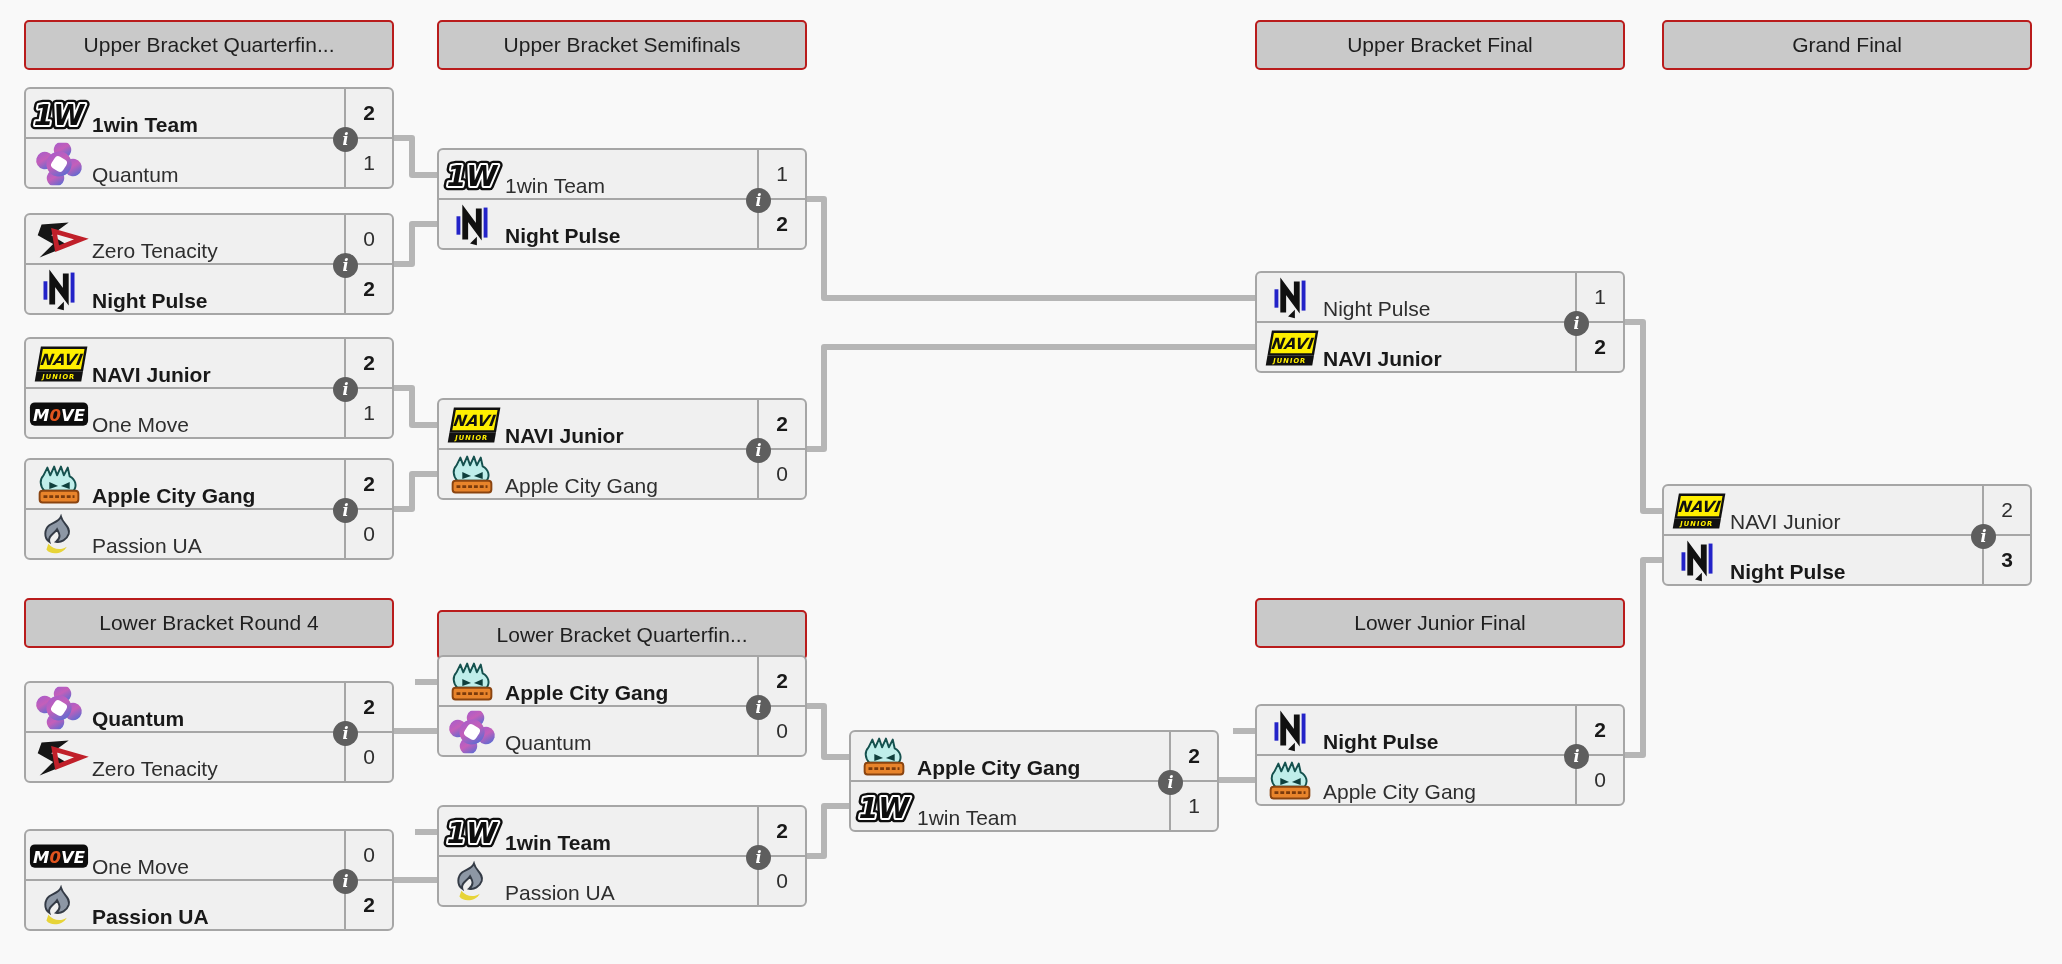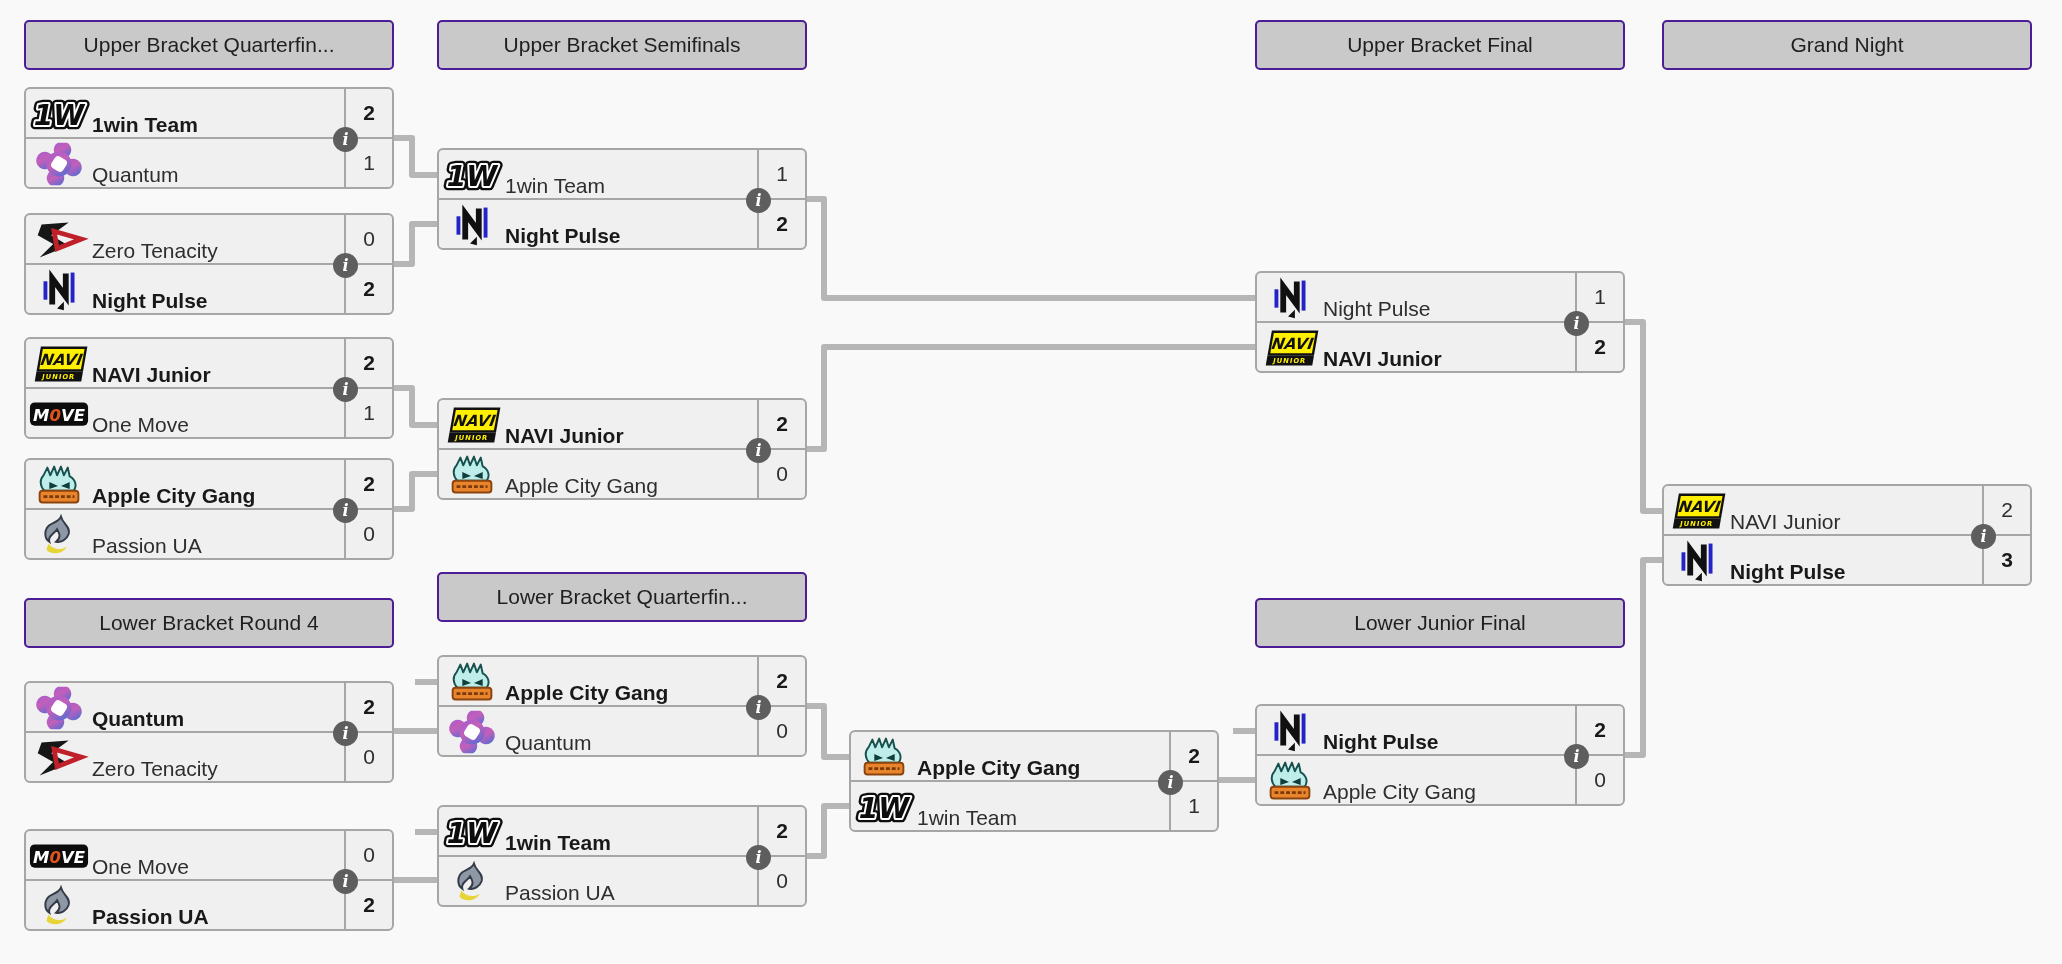"Upper Bracket Quarterfin..." .round-header { border: 2px solid #4c1d95 -> 2px solid #b91c1c }
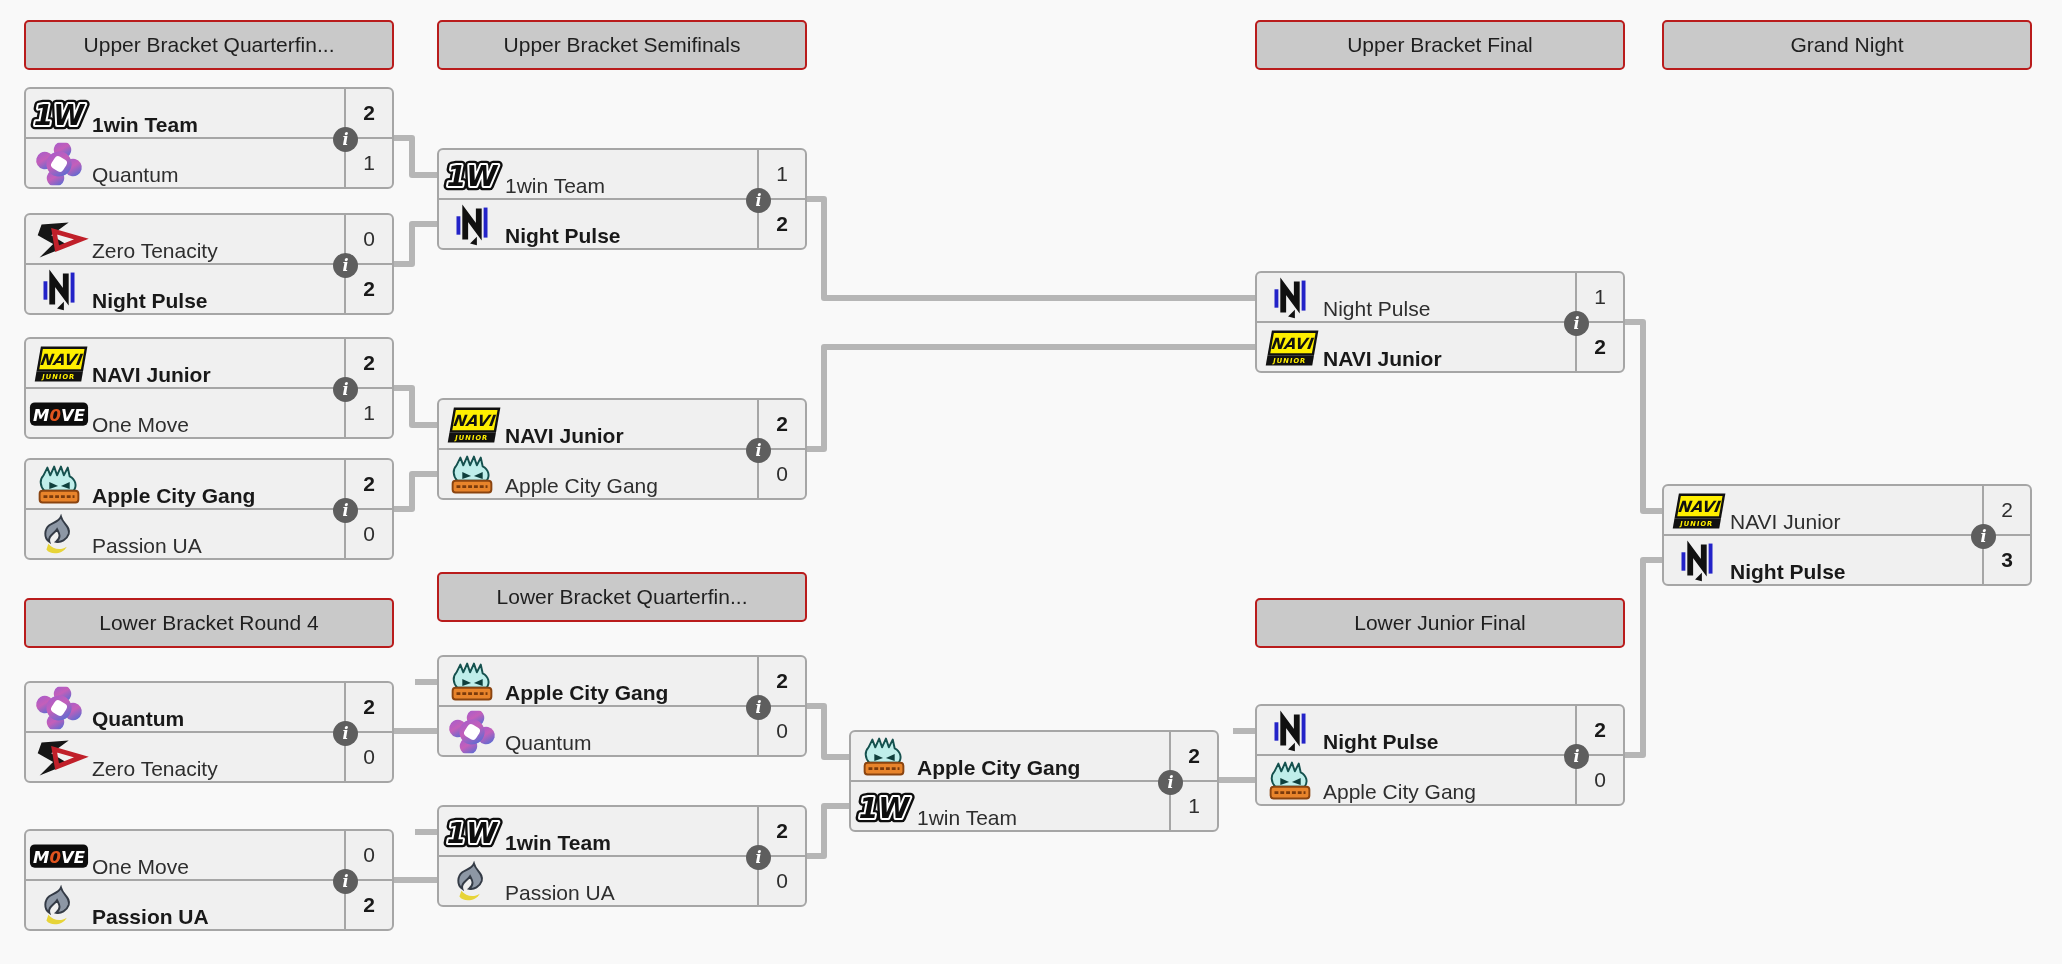"Grand Night" div.round-header { text: Night -> Final }
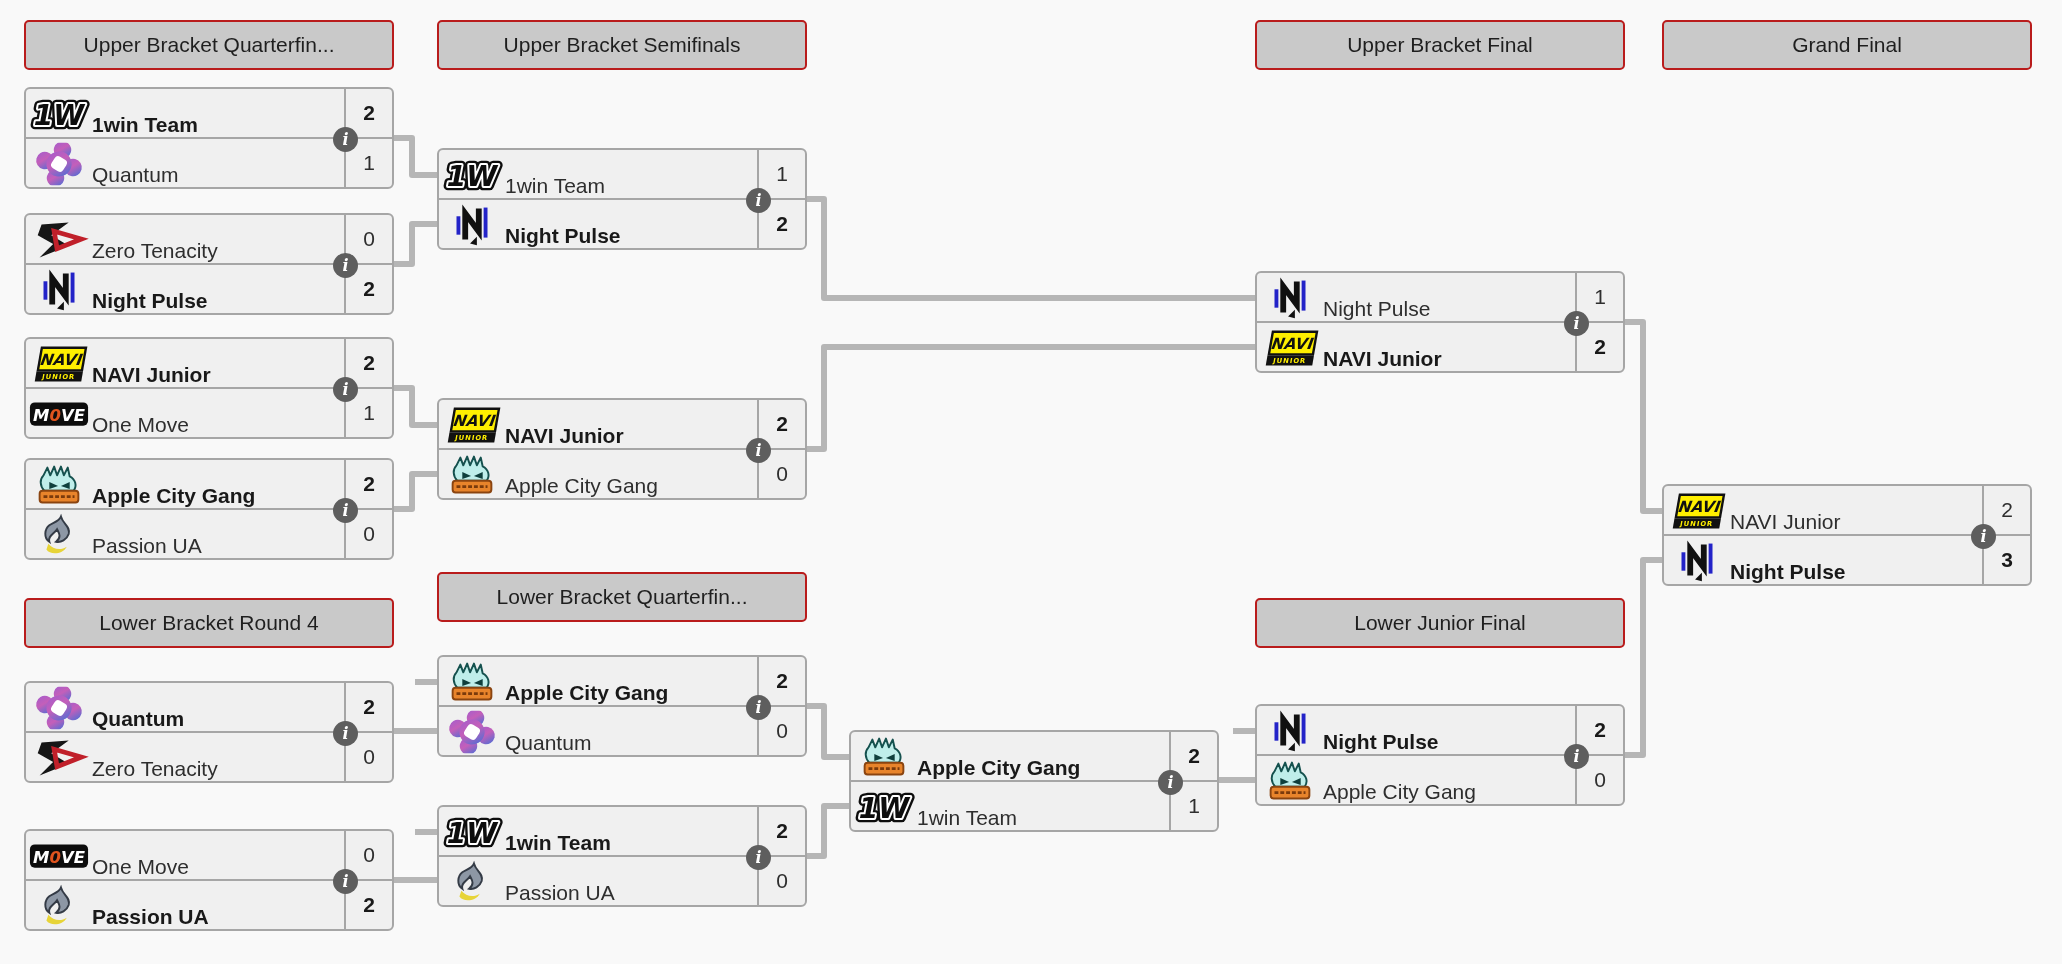"Lower Bracket Quarterfin..." div.round-header { top: 572px -> 610px }
